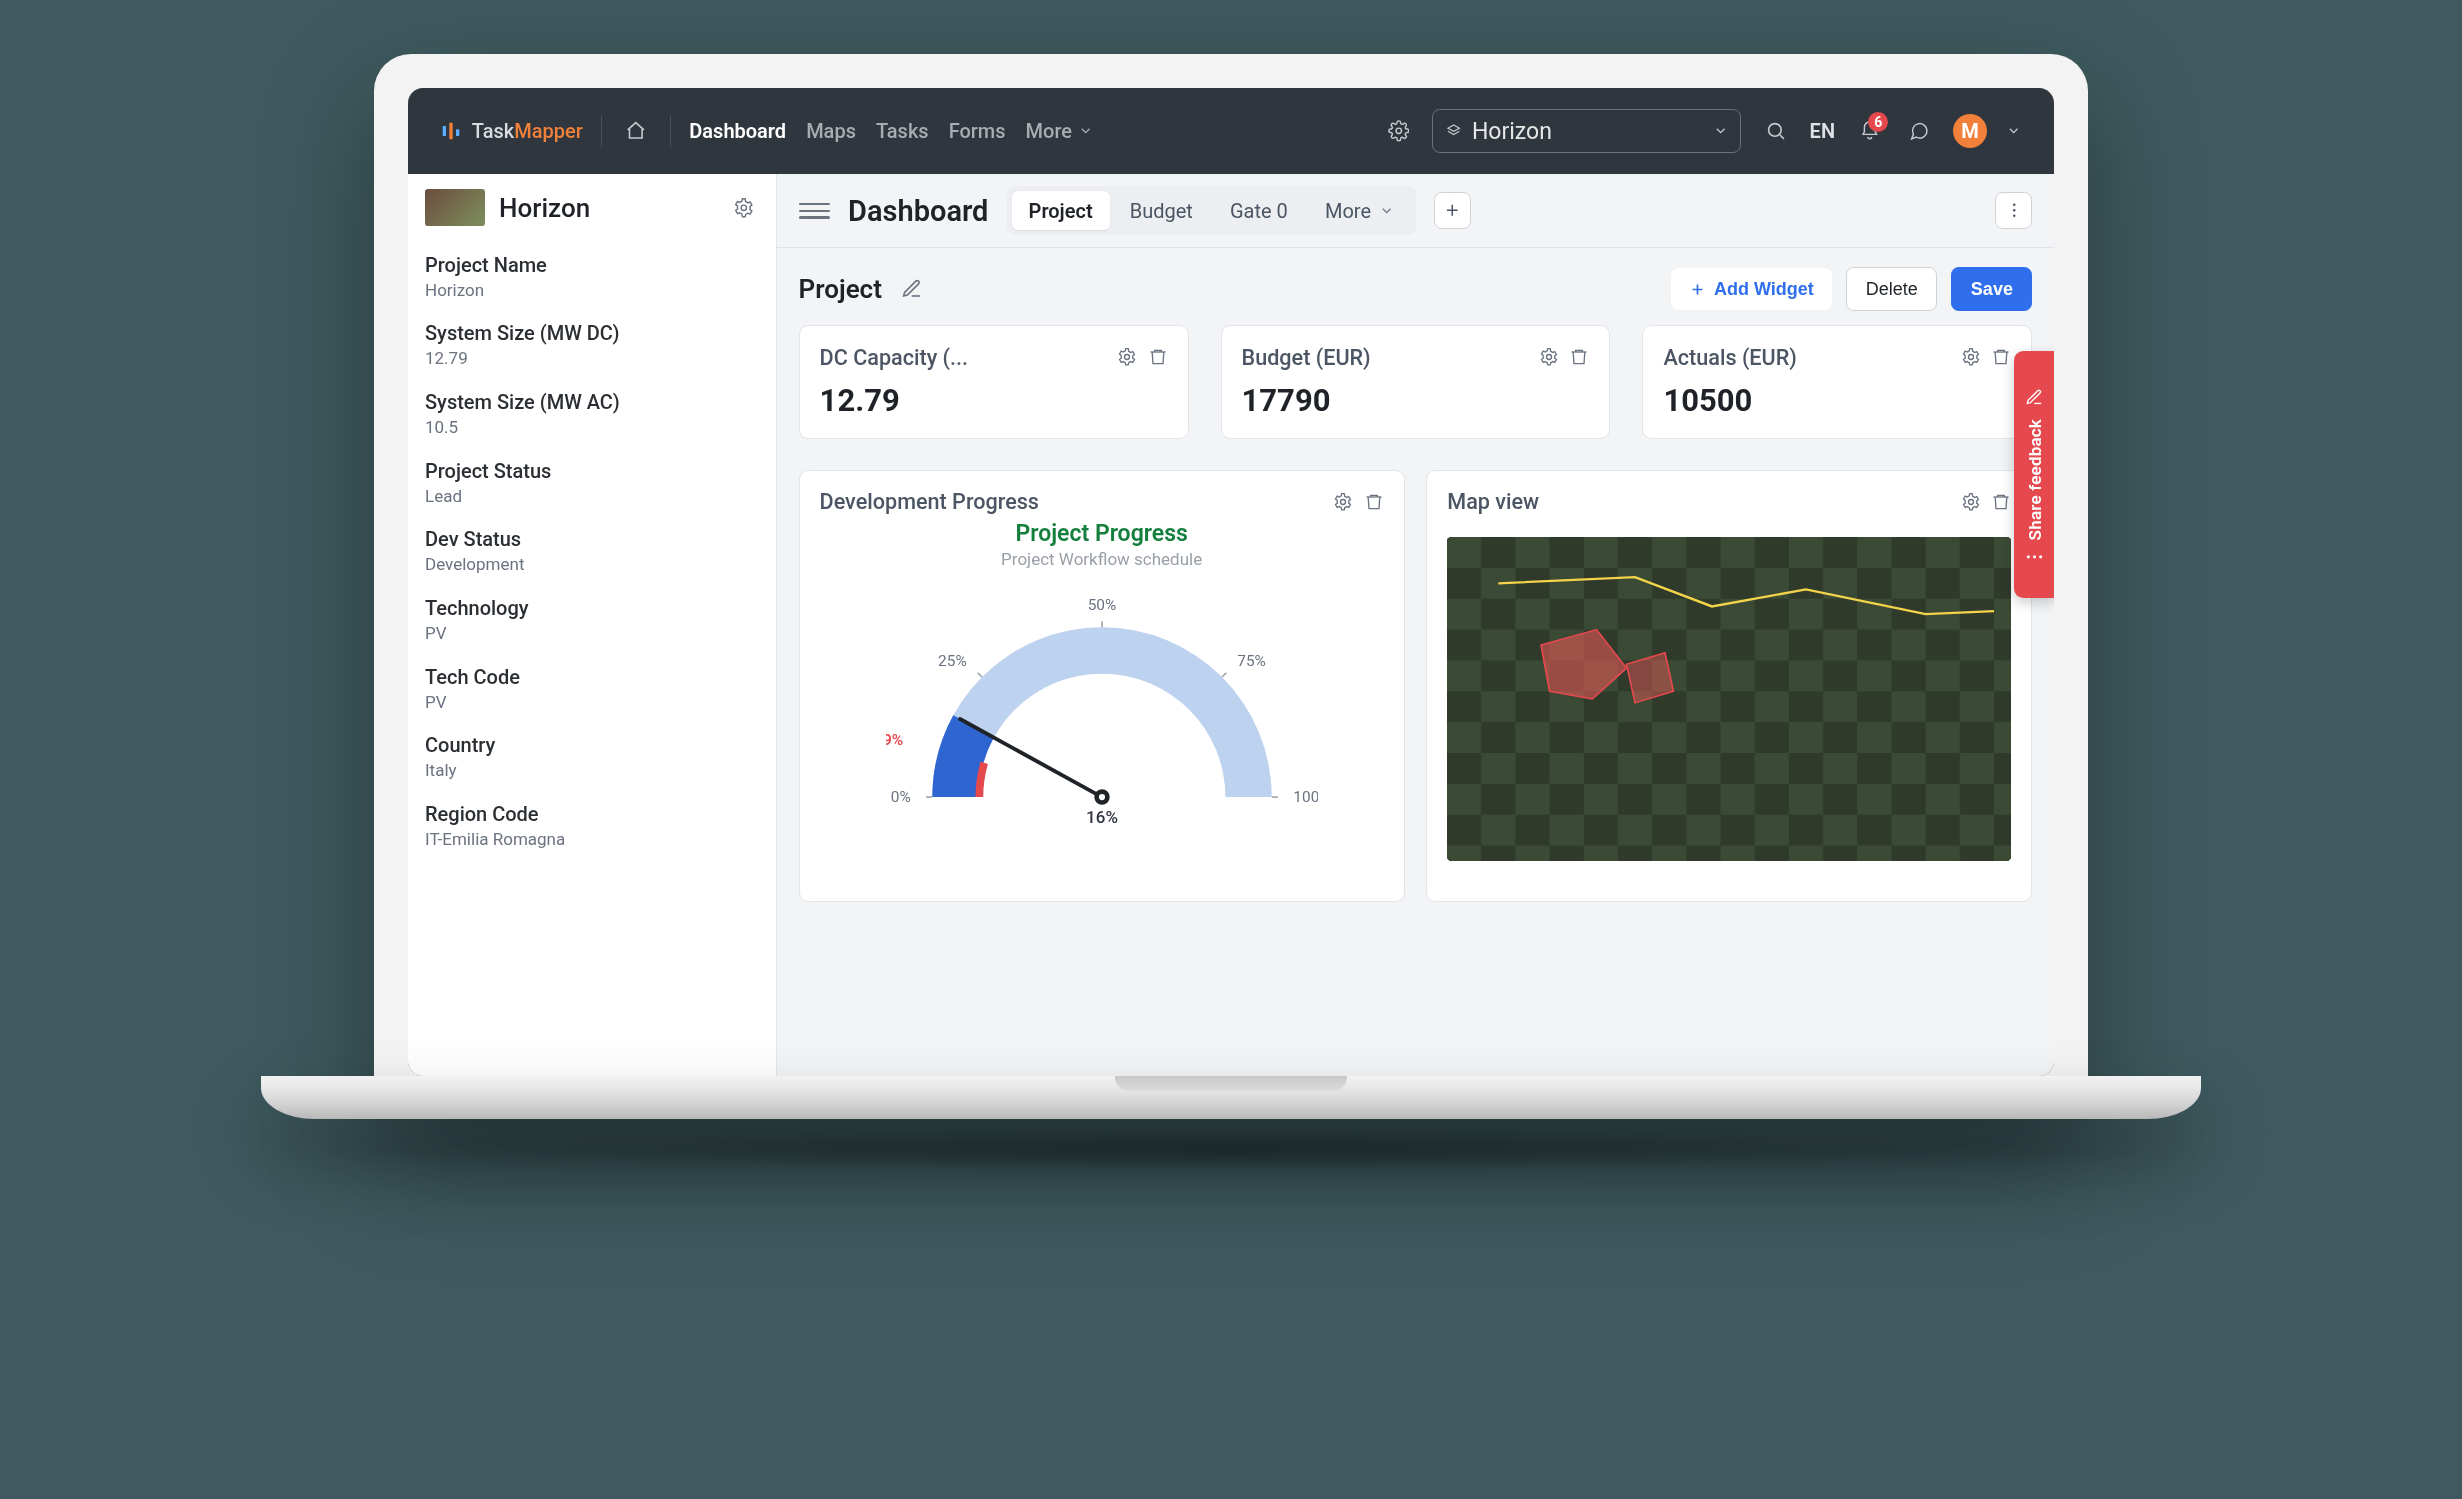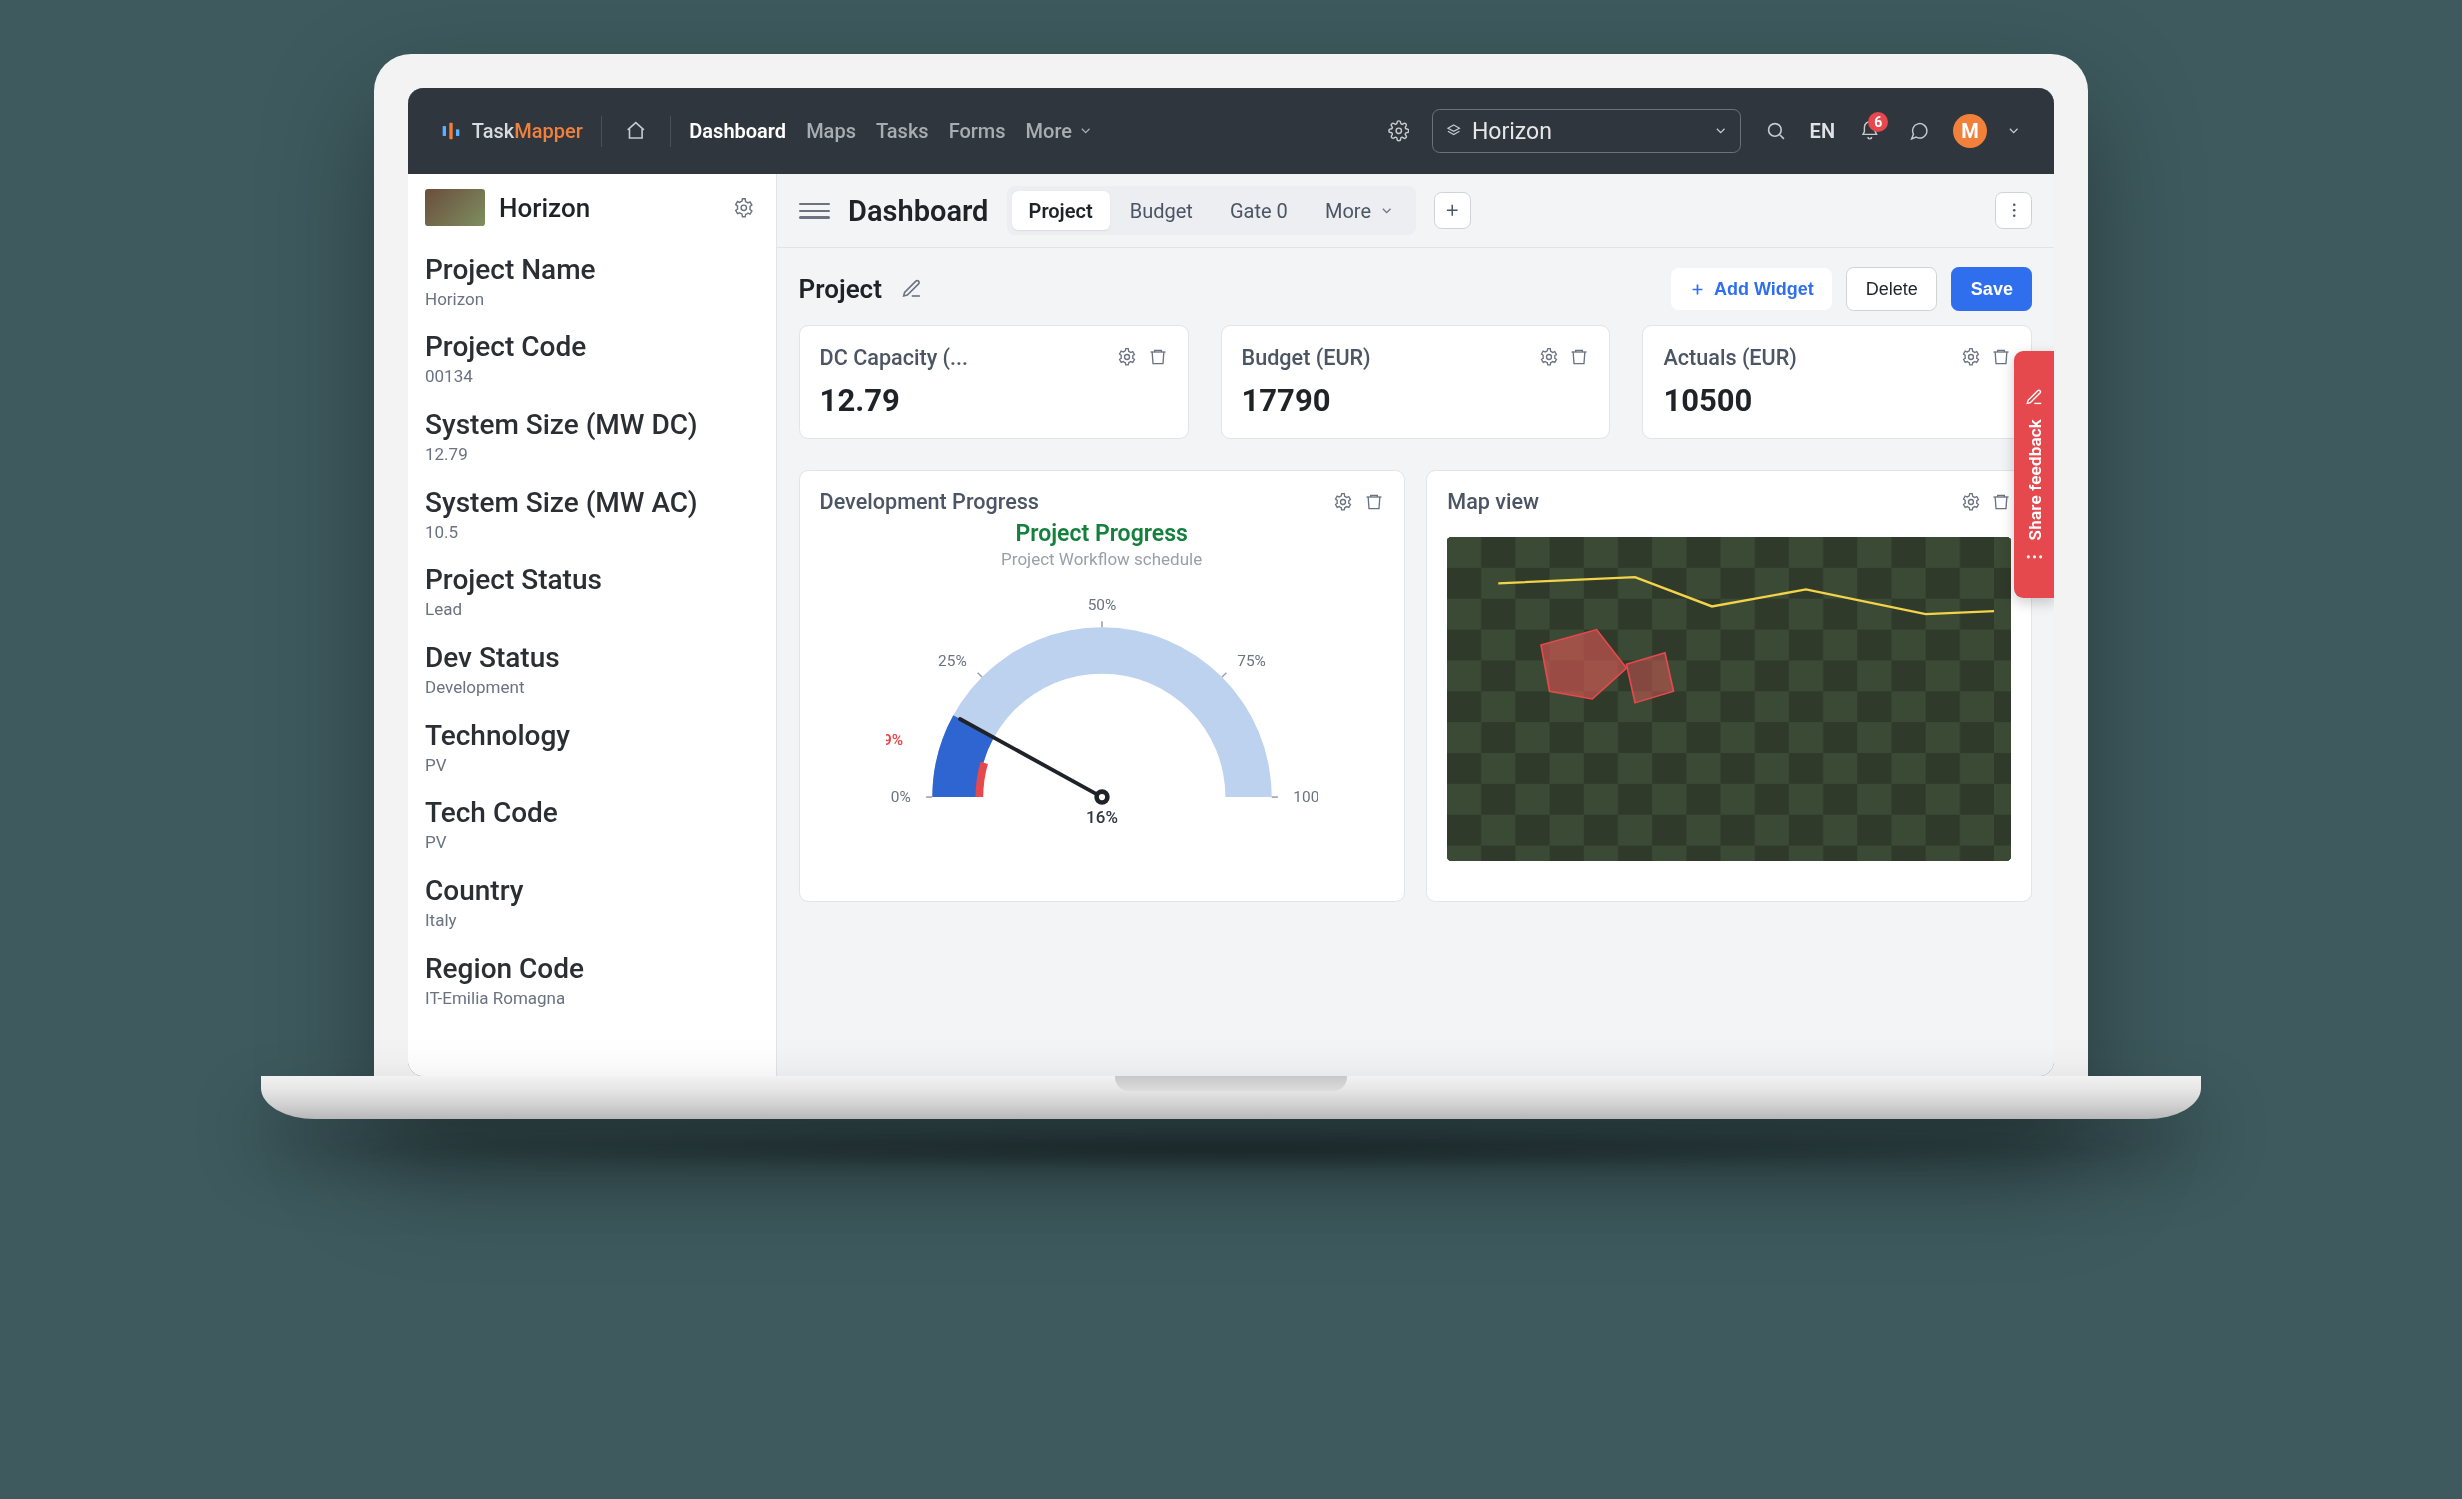"Project Name" .sb-label { font-size: 28px -> 20px }
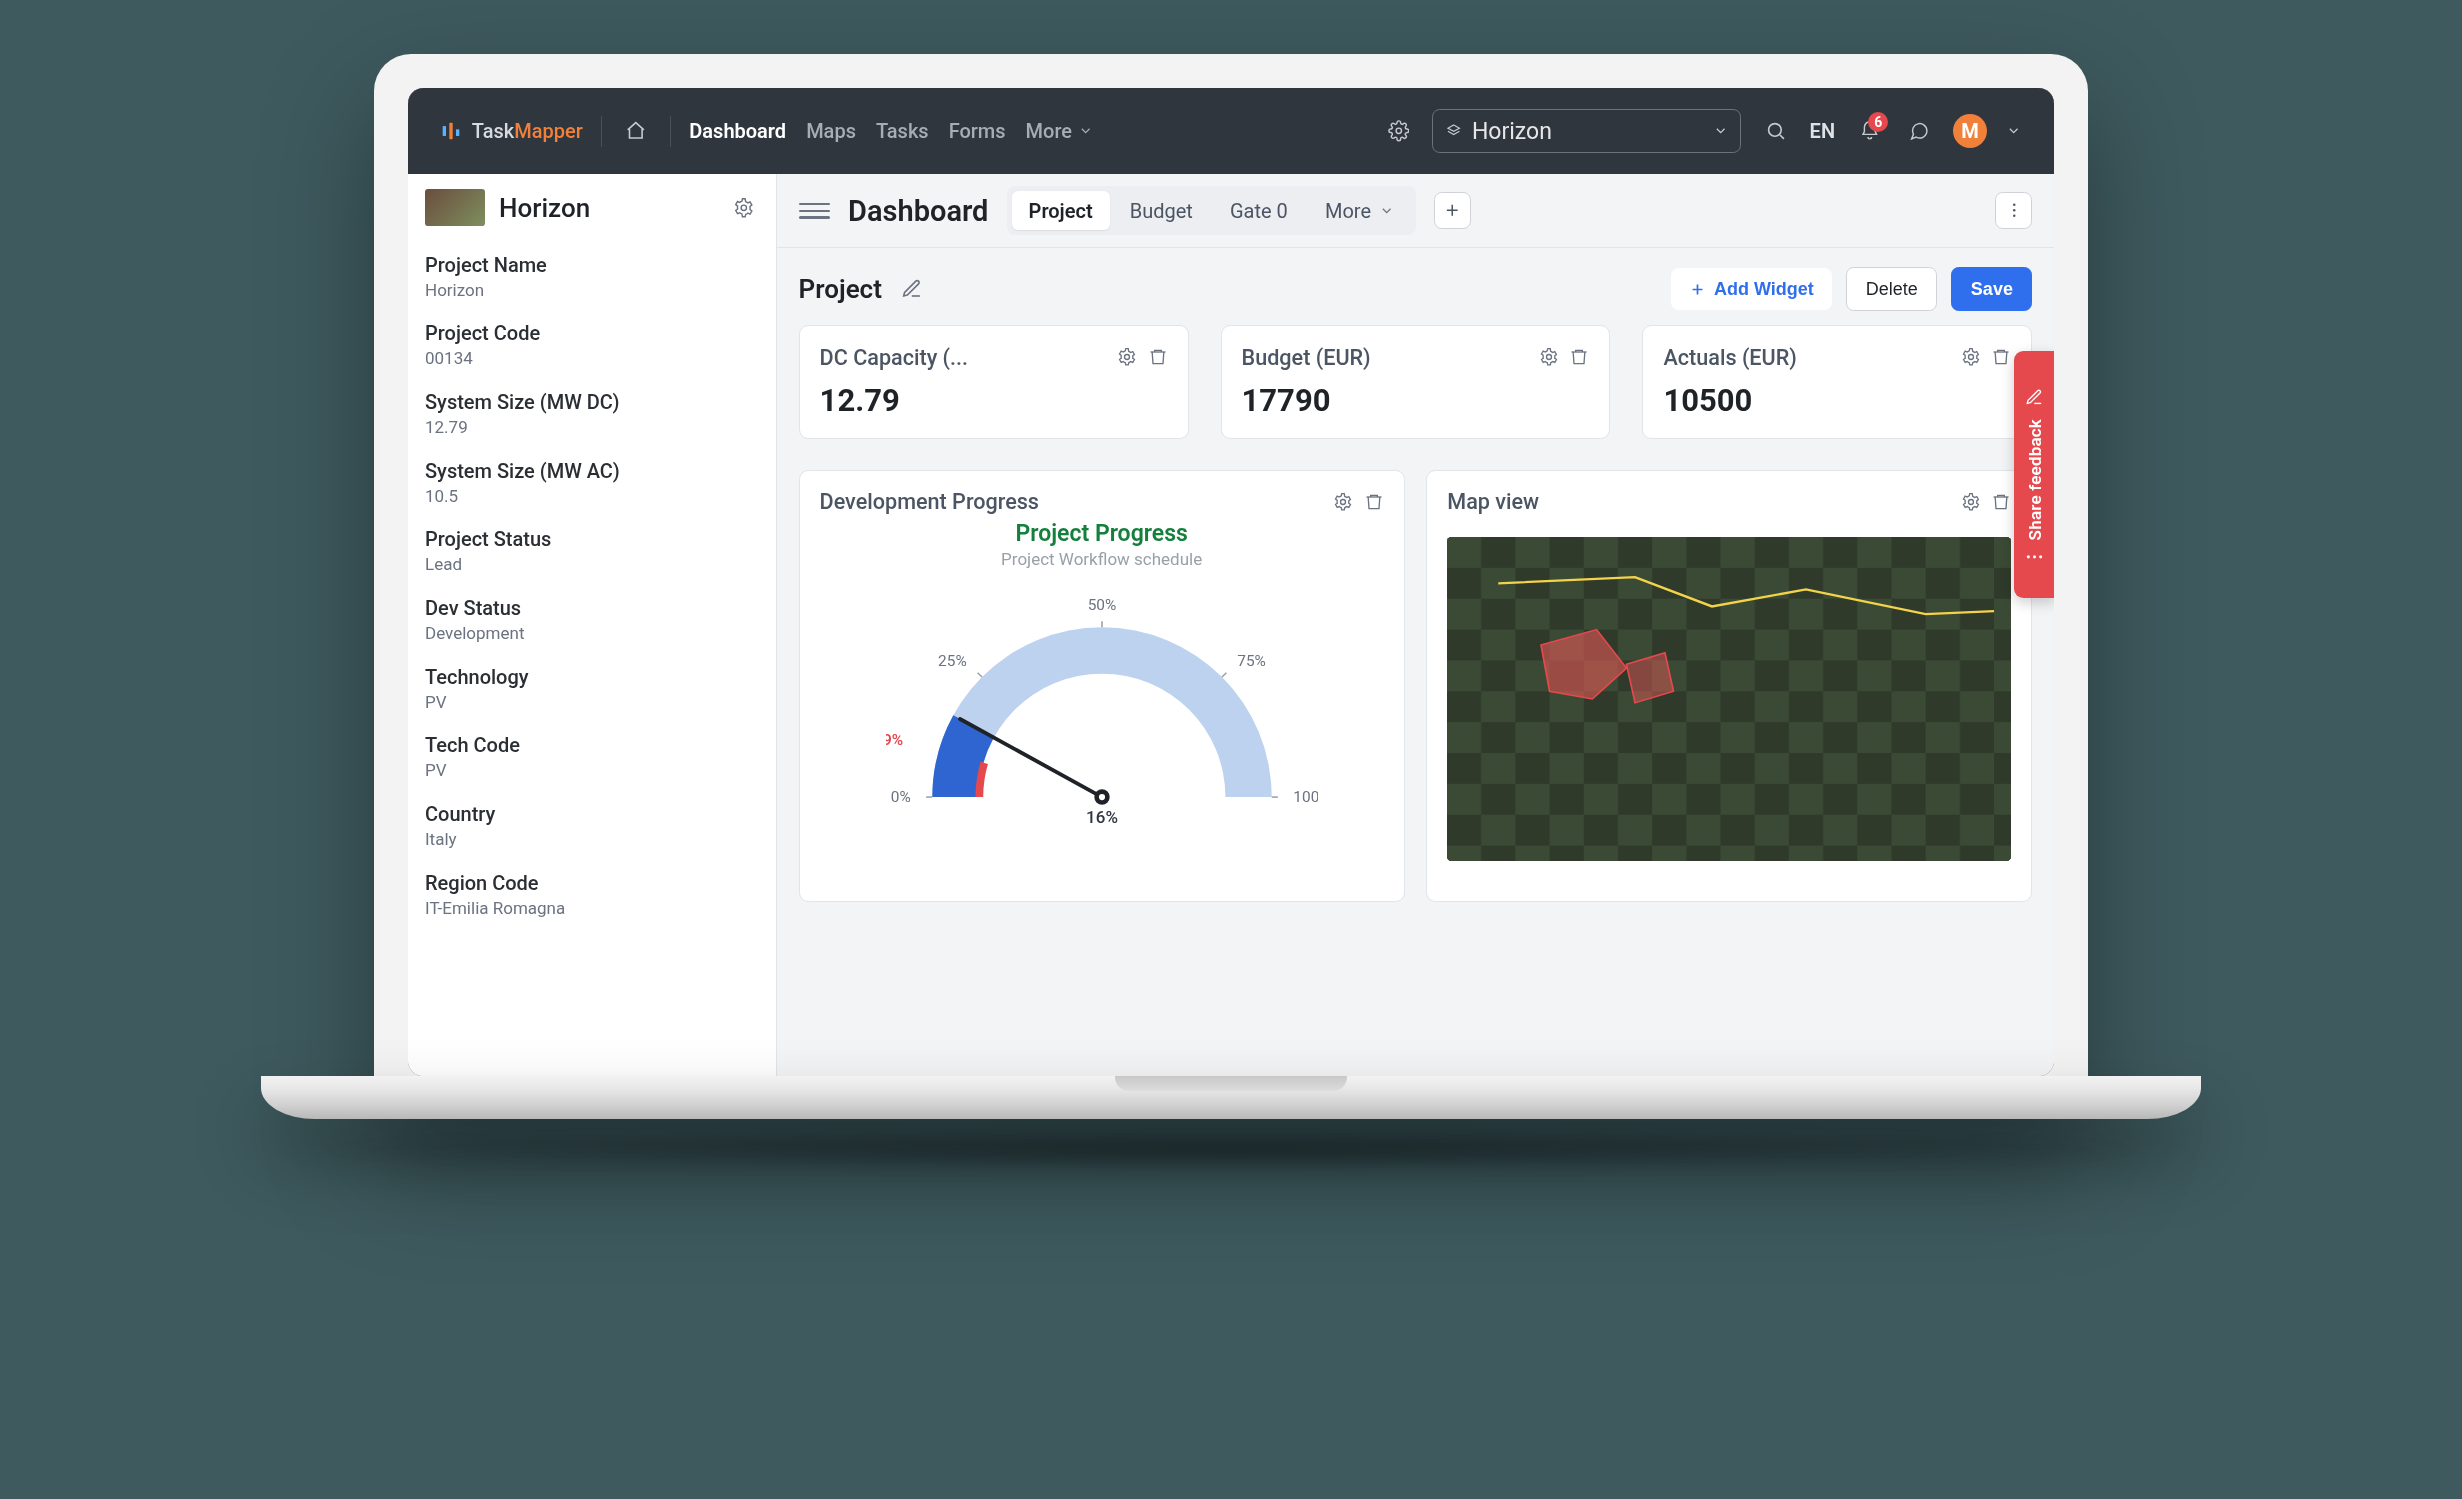"Project Code" div.sb-row { html: <div> <div>Project Code</div> <div>00134</div> </div> -> none }
